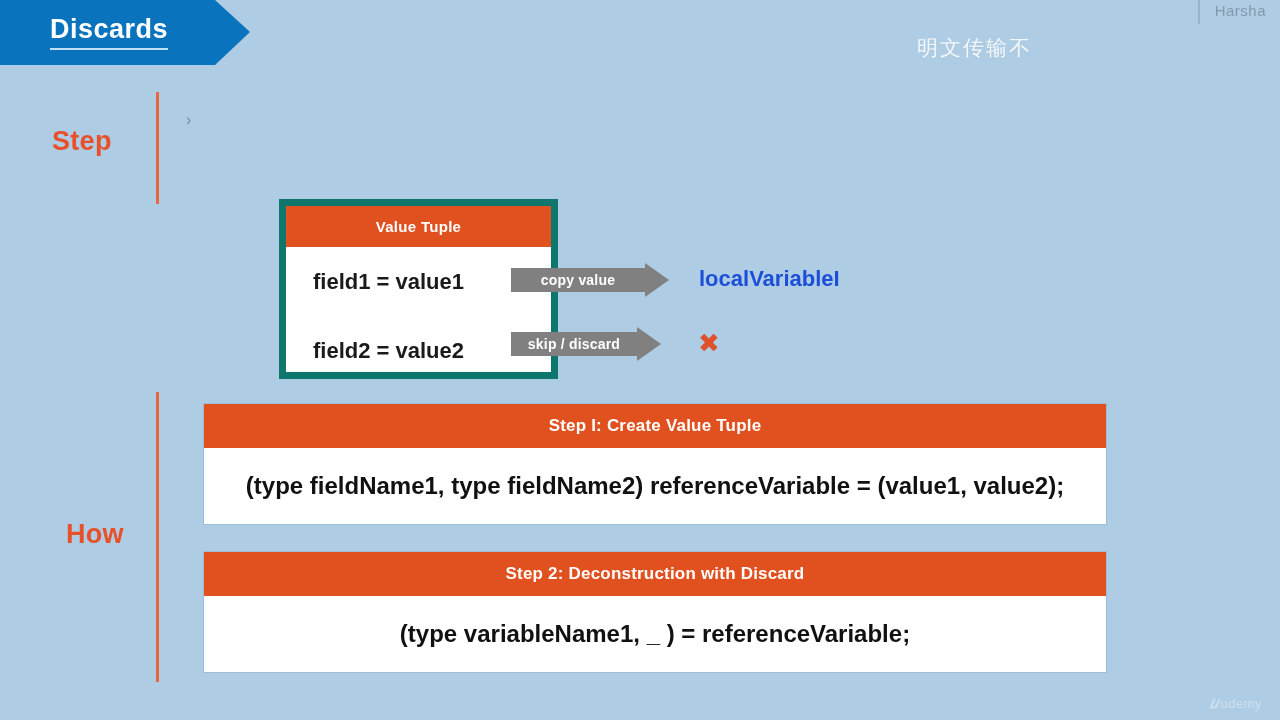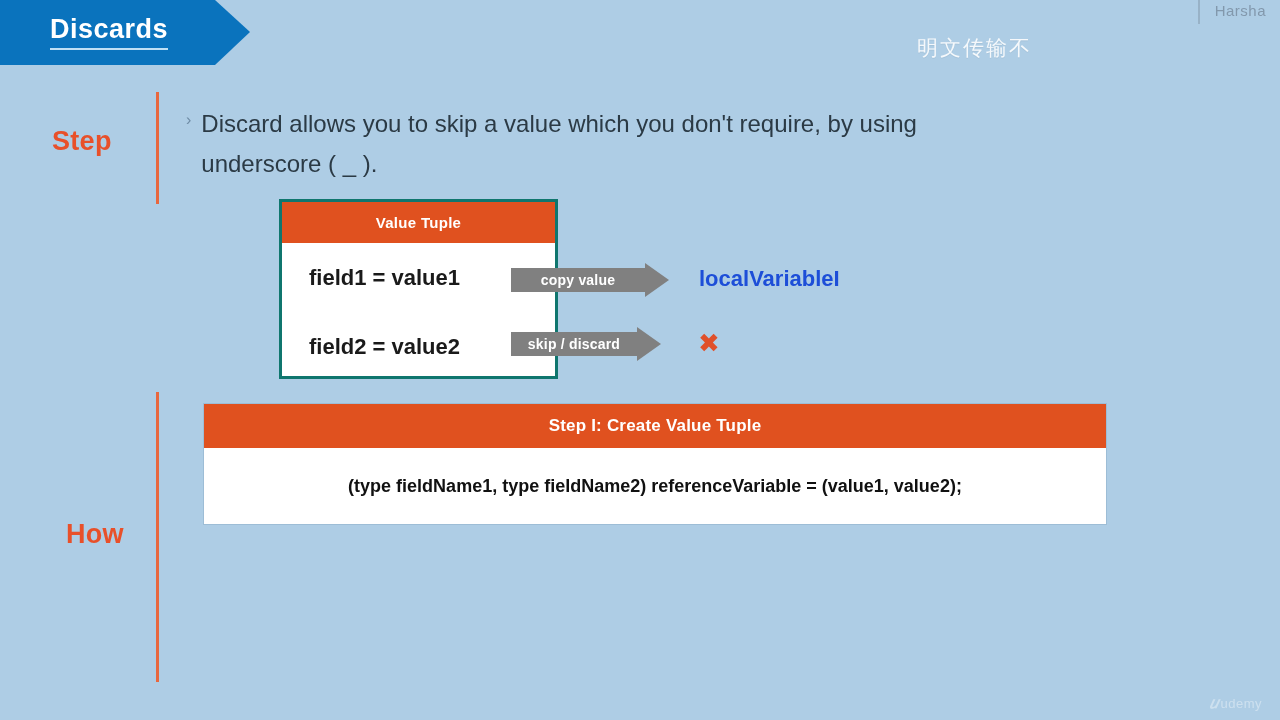"Discard allows you to skip" div.what-text { html: <div> <span>Discard allows you to skip a value which you don't require, by using</span> <span>underscore ( _ ).</span> </div> -> none }
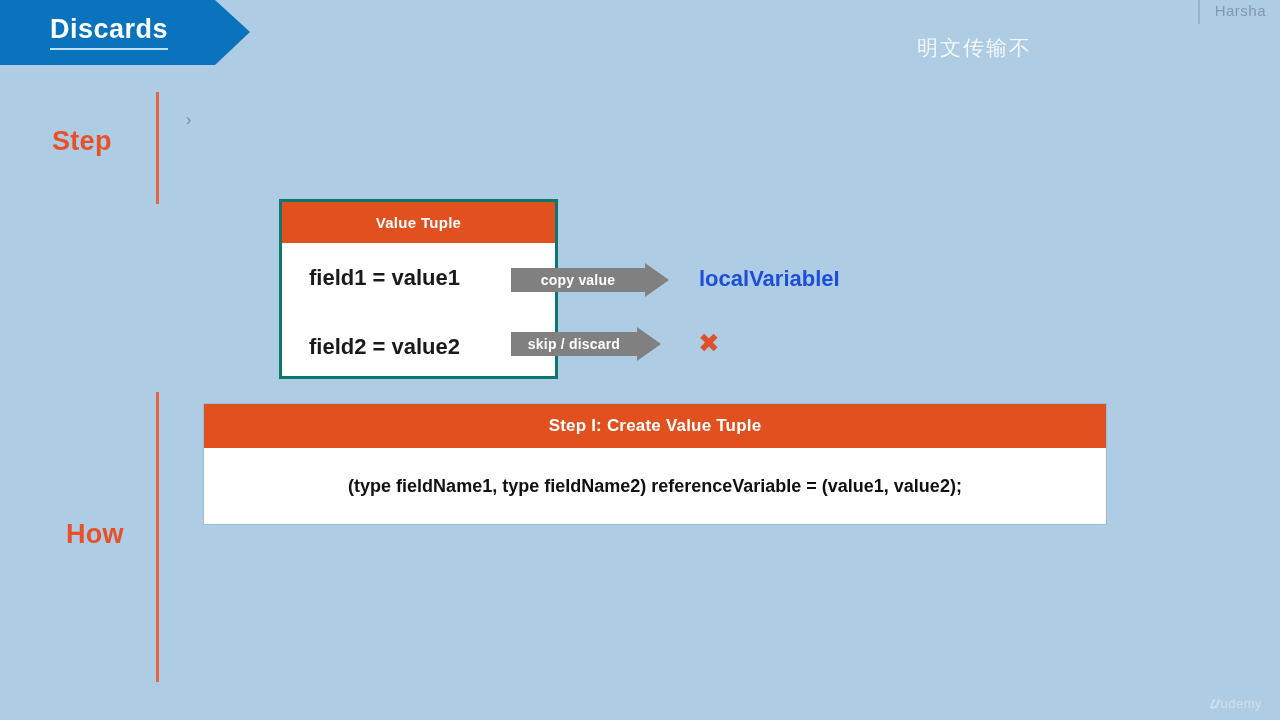"Value Tuple" .vt-card { border: 3px solid #0f766e -> 7px solid #0f766e }
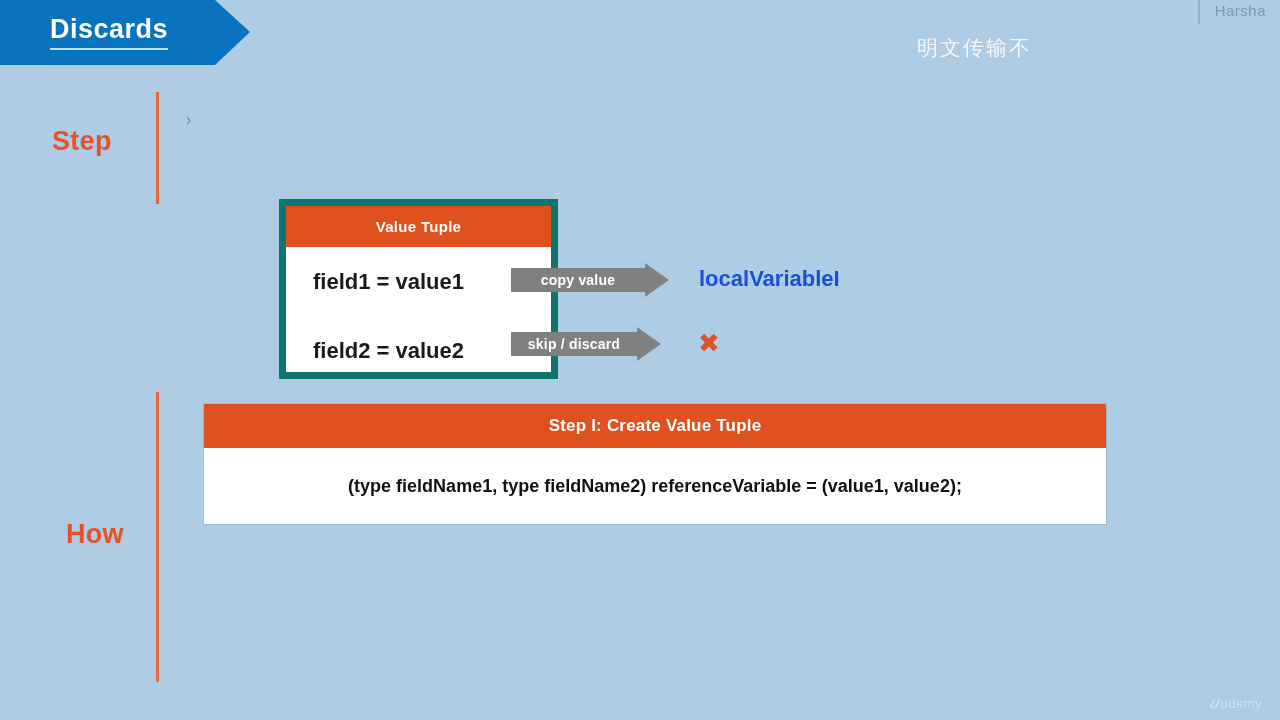"(type fieldName1, type fieldName2)" .step-body { font-size: 18px -> 24px }
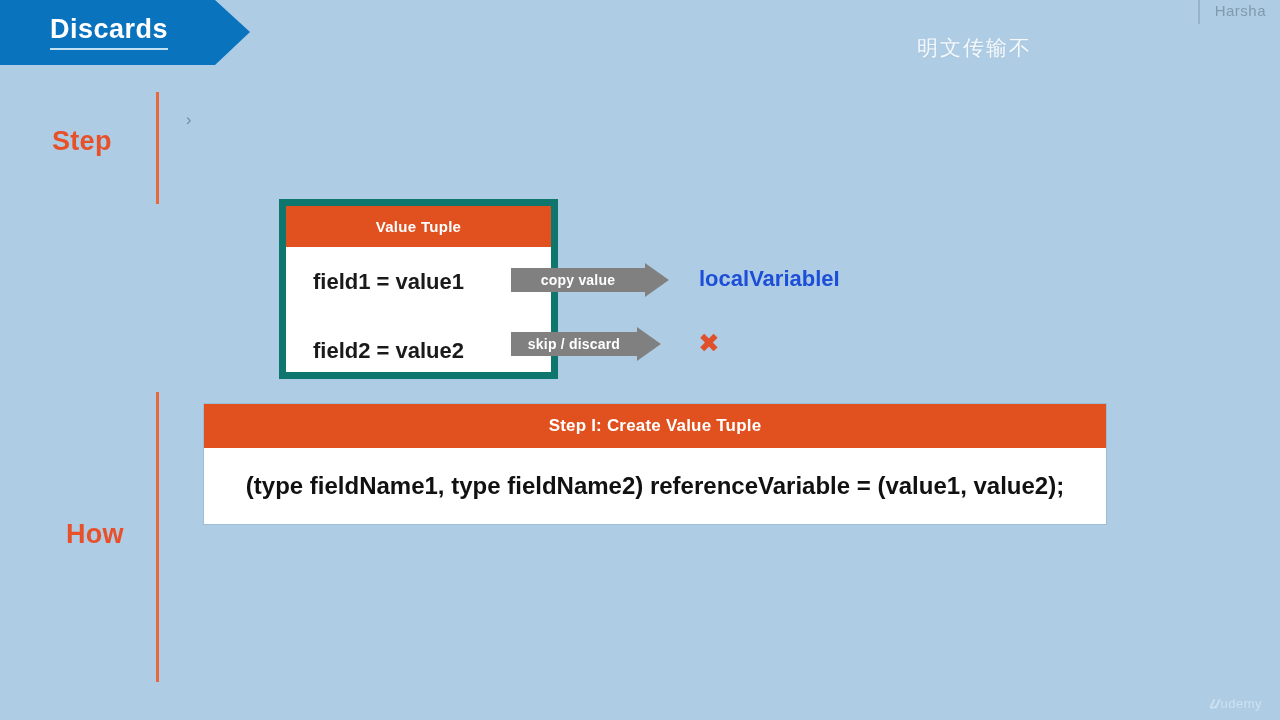"Step 2: Deconstruction with Discard" div.step-card { html: none -> <div> <div>Step 2: Deconstruction with Discard</div> <div>(type variableName1, _ ) = referenceVariable;</div> </div> }
